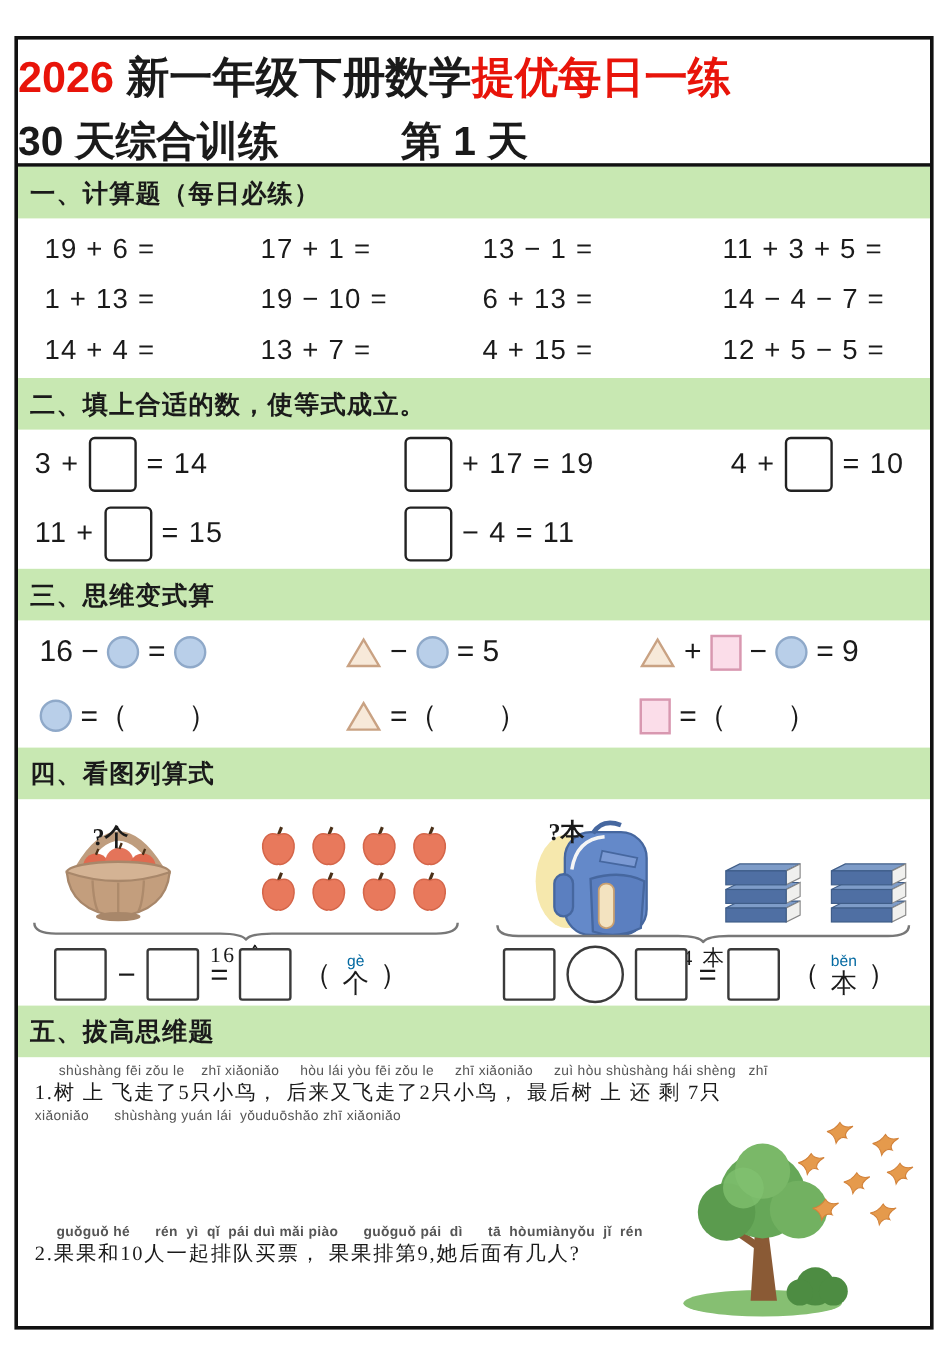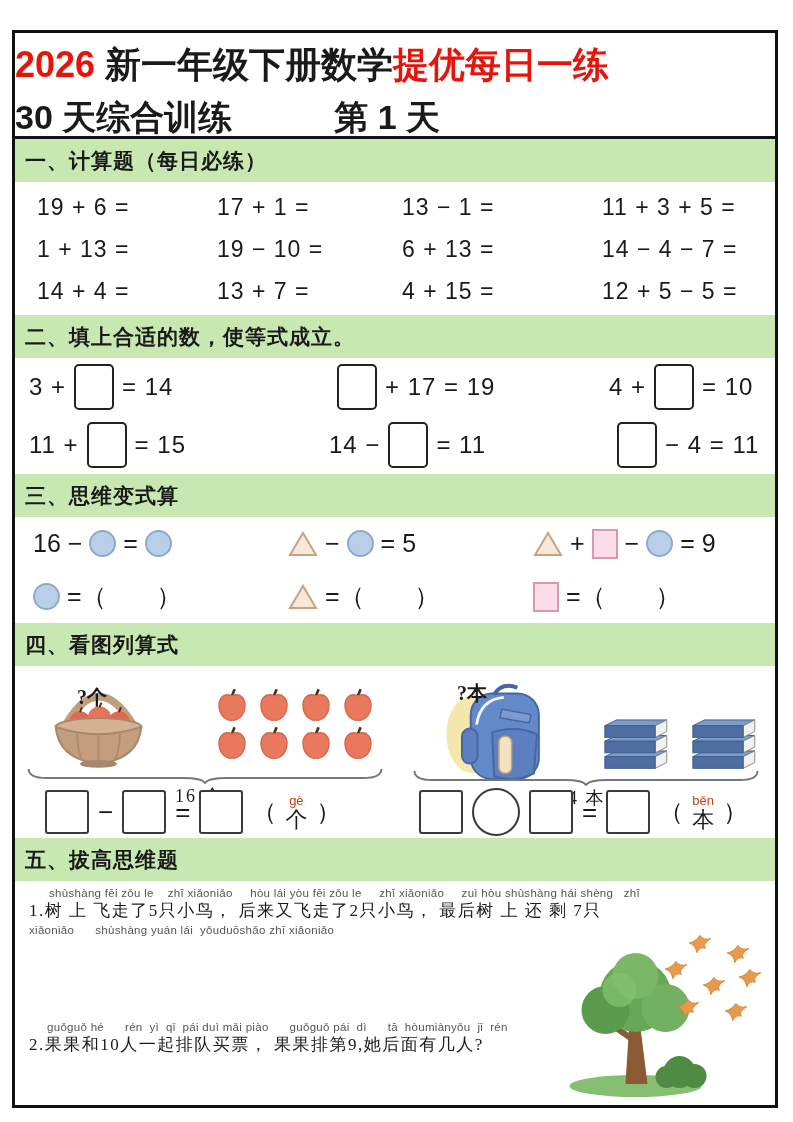"14 −" span.fill-item { html: <span> <span>14 −</span> <span></span> <span>= 11</span> </span> -> none }
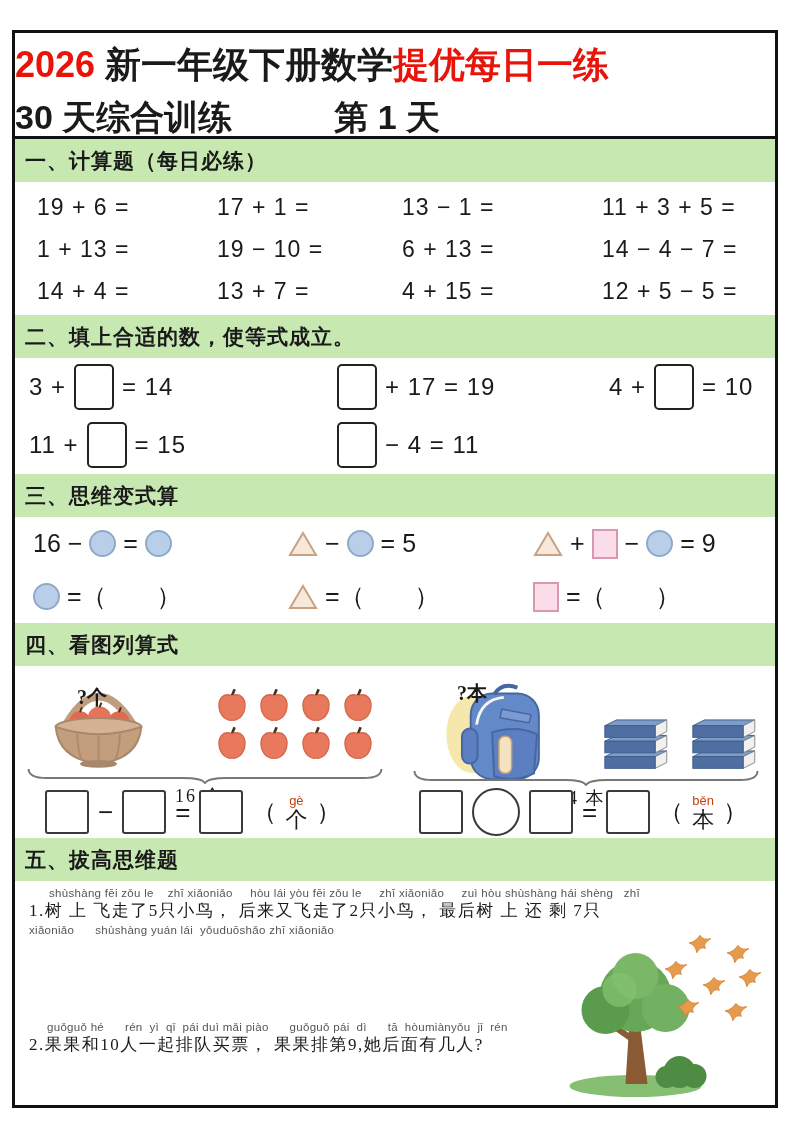"gè" .unit-py { color: #c2410c -> #0369a1 }
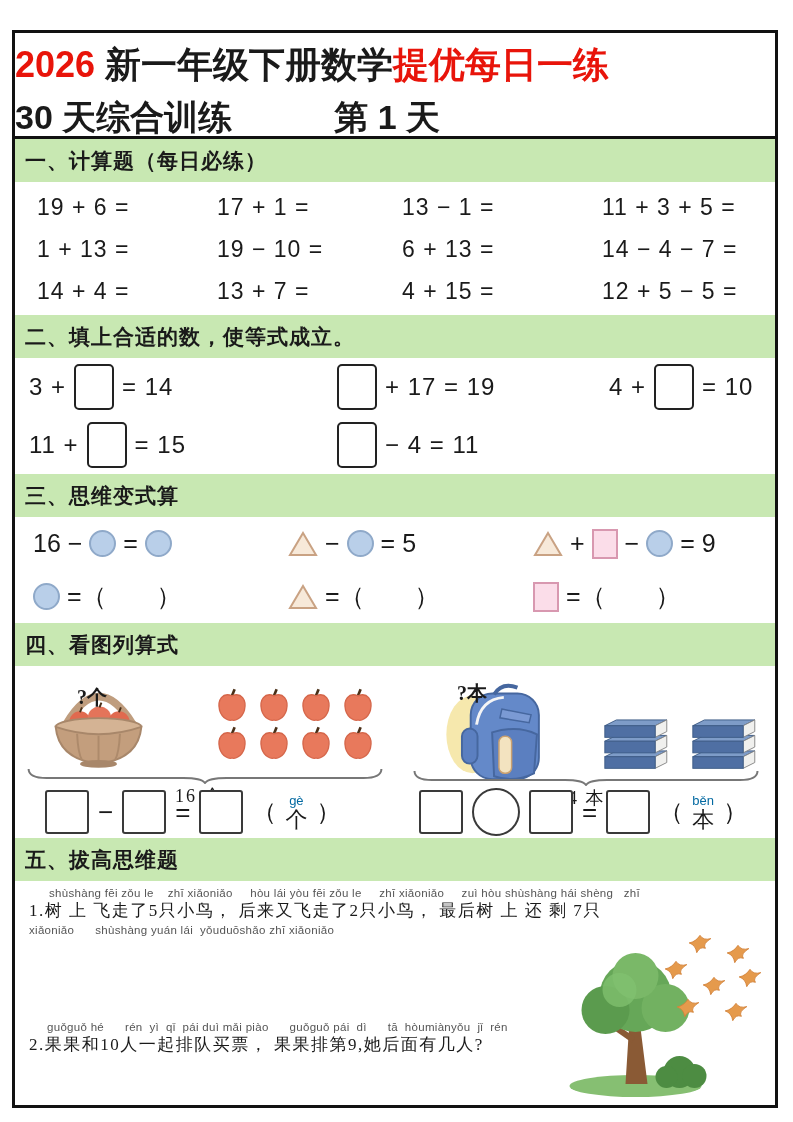"guǒguǒ hé rén yì qǐ" div.pinyin { font-weight: none -> bold }
